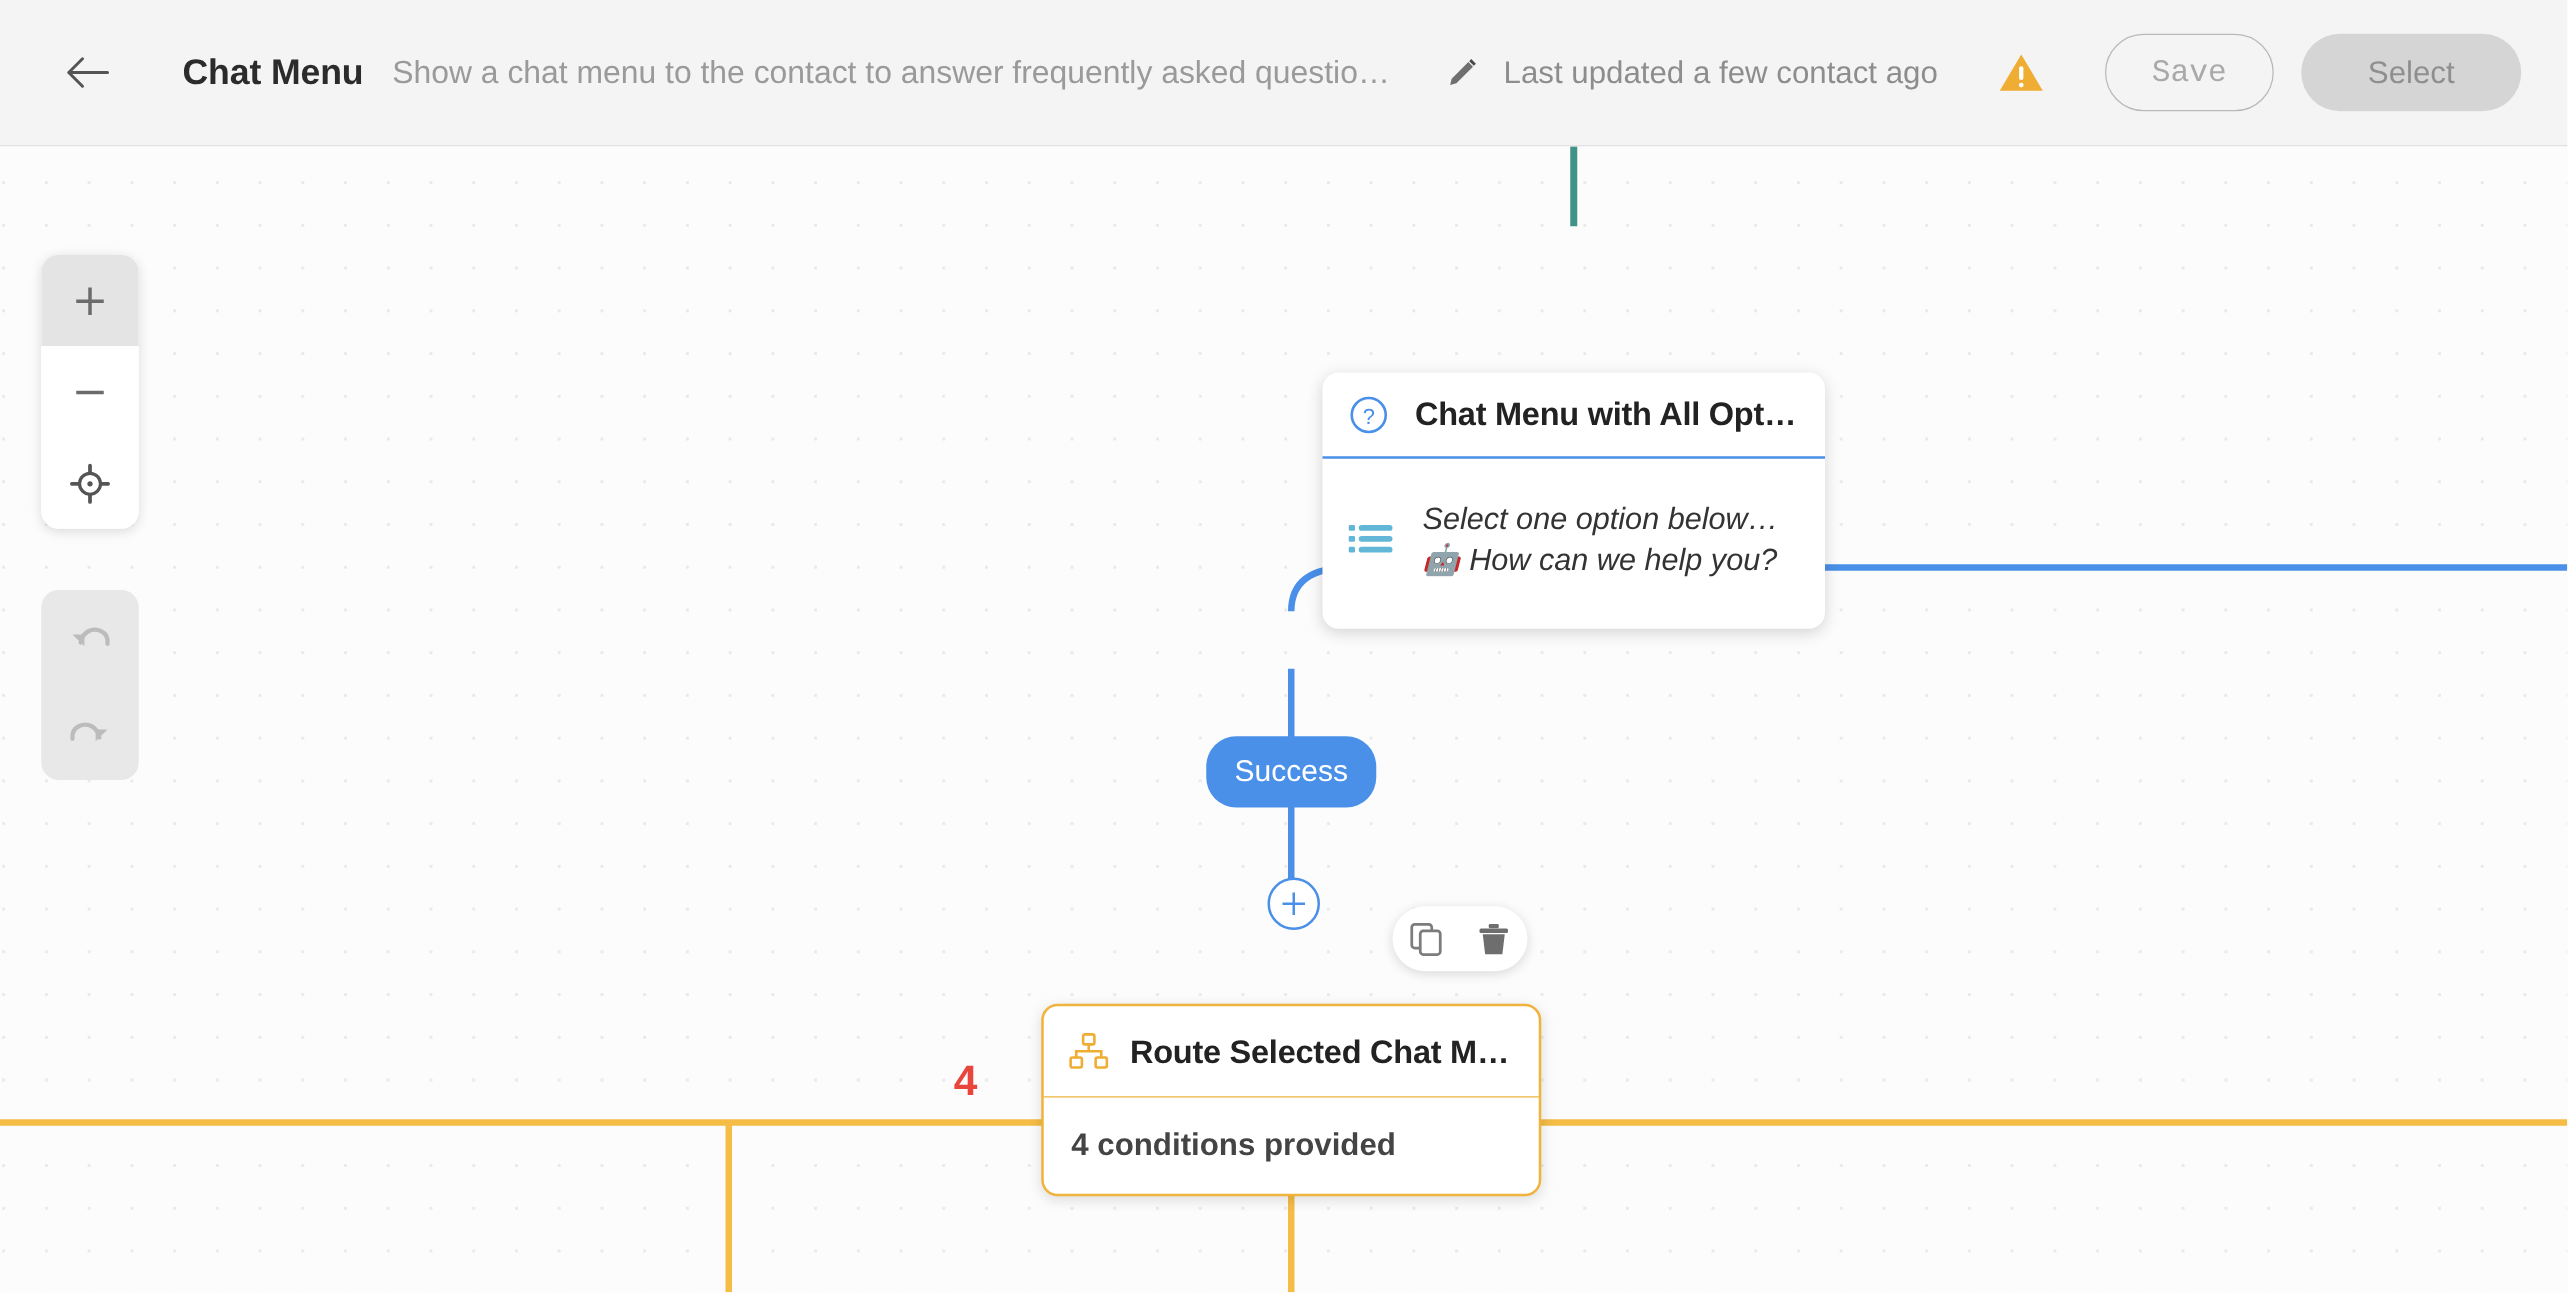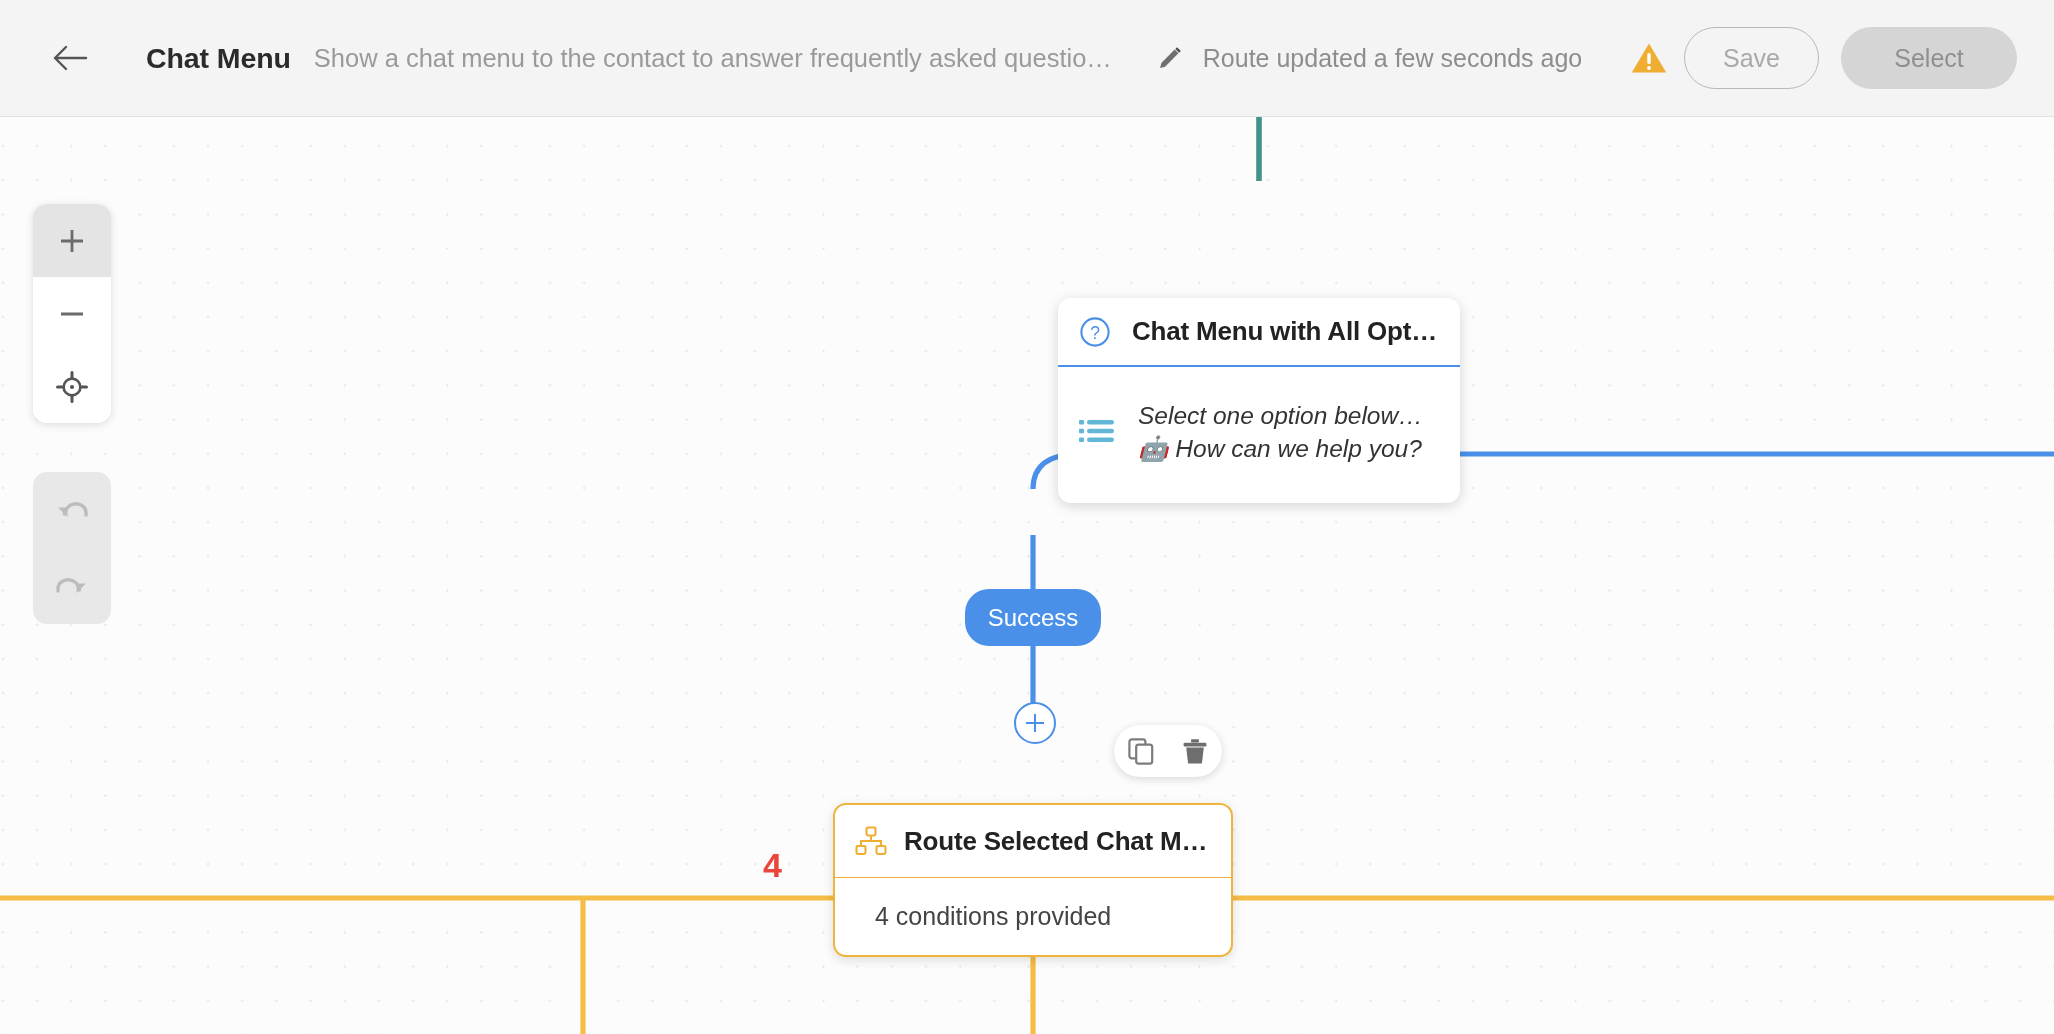"Route updated a few seconds" div.updated-text { text: Route updated a few seconds -> Last updated a few contact }
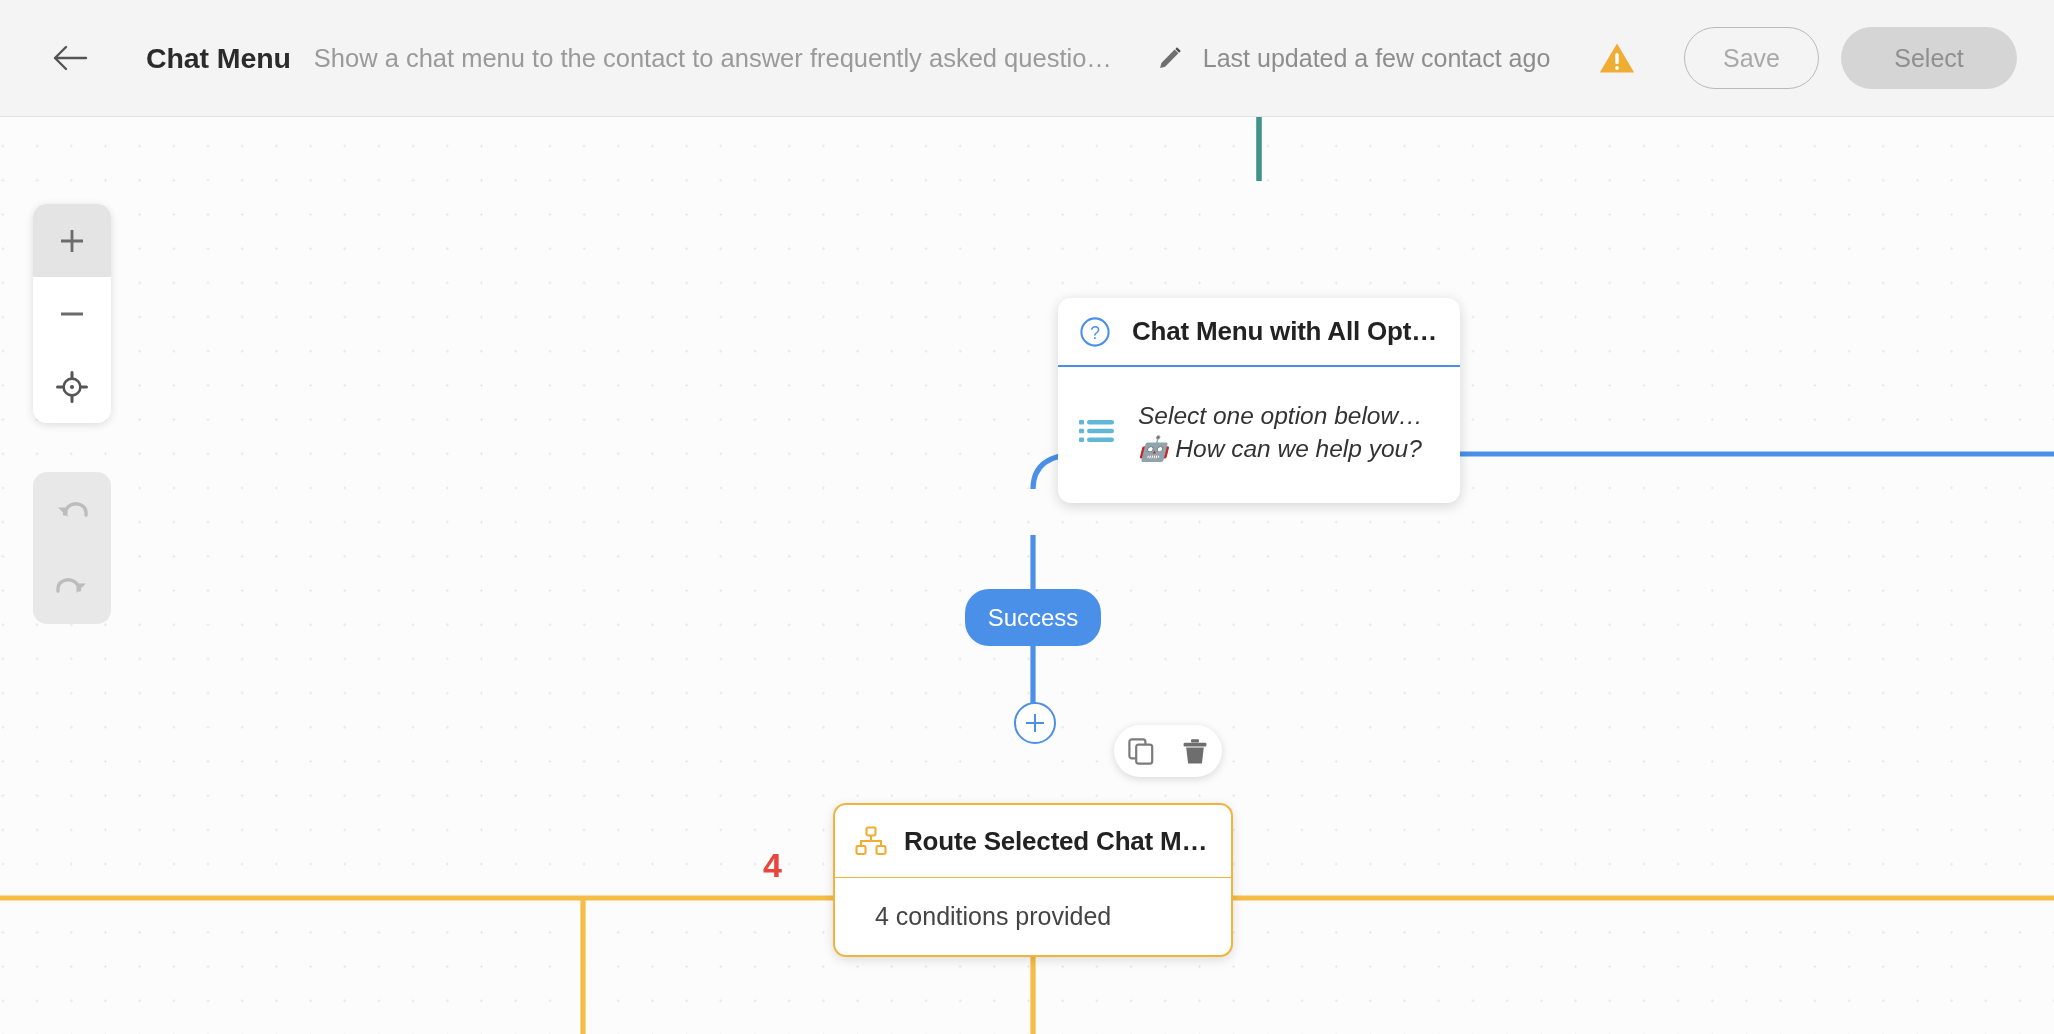"Save" .btn-save { font-family: Liberation Sans, sans-serif -> Liberation Mono, monospace }
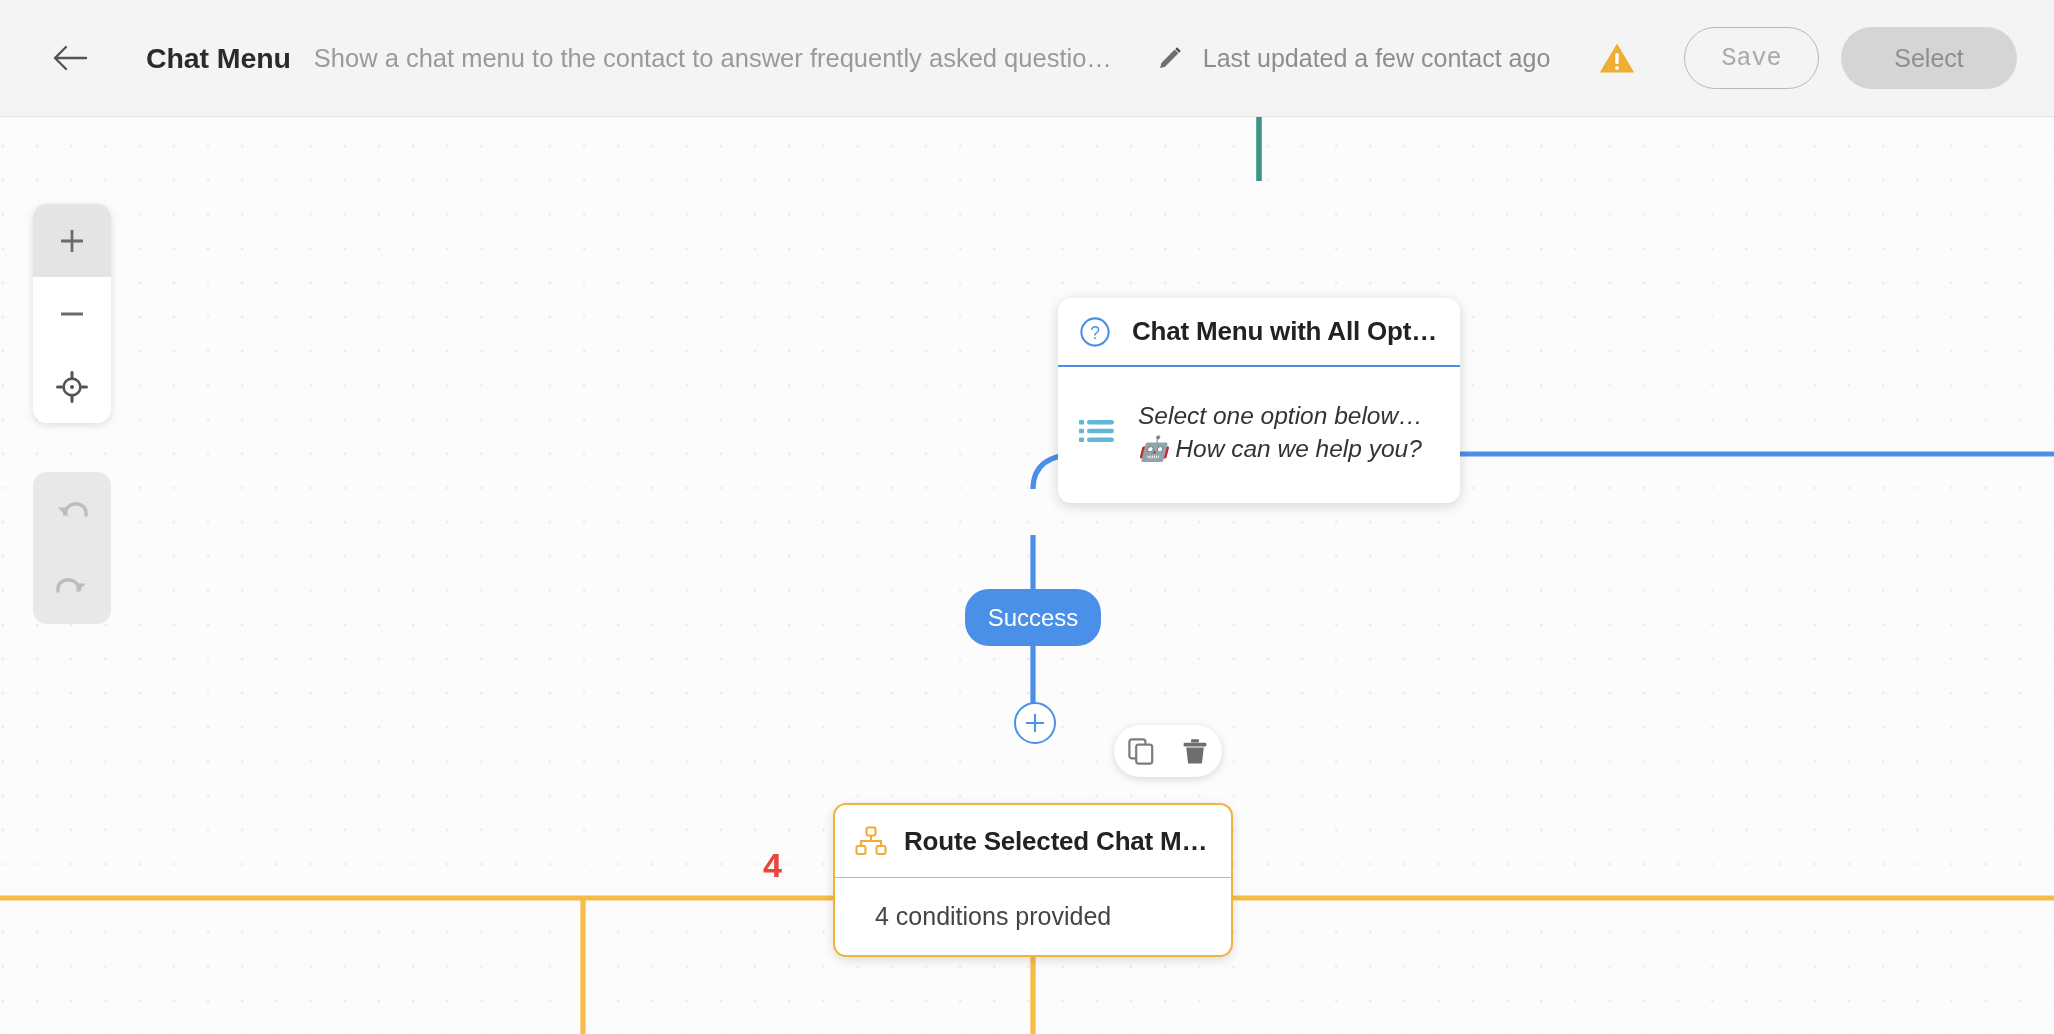"4 conditions provided" .node-route .node-body { font-weight: none -> bold; padding: 0 40px -> 0 22px }
